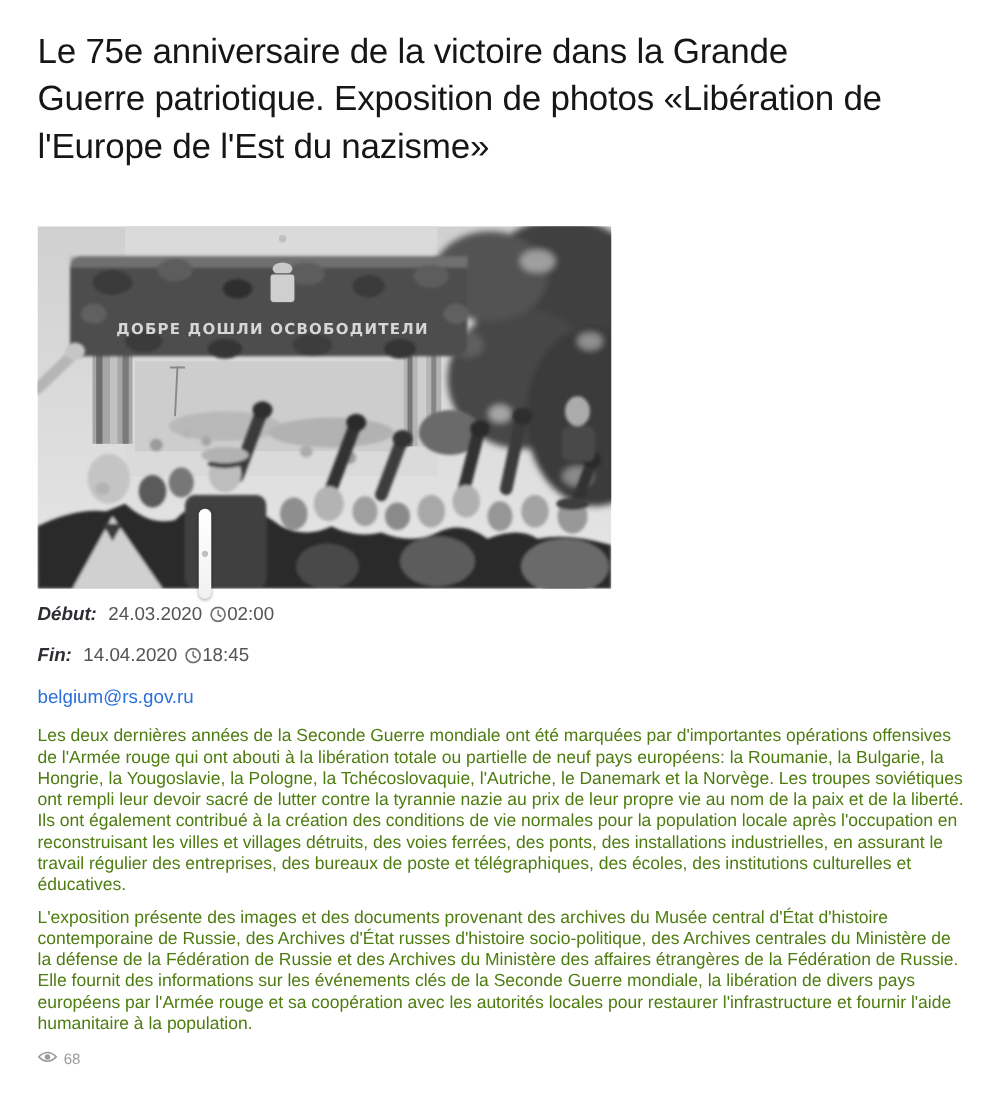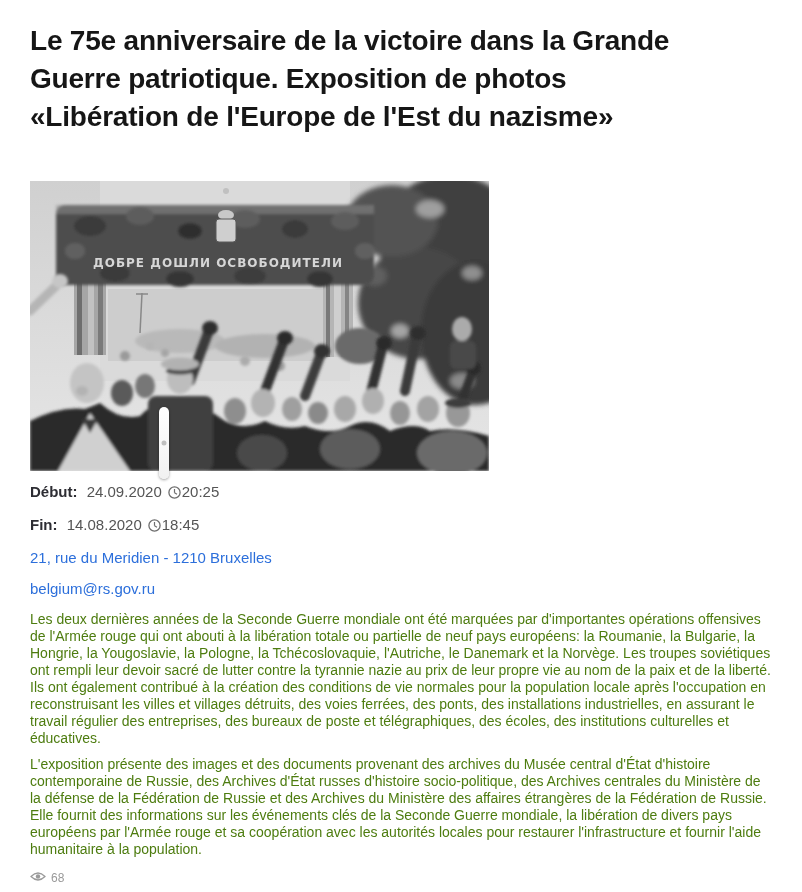"Le 75e anniversaire de la" .title { font-weight: bold -> normal }
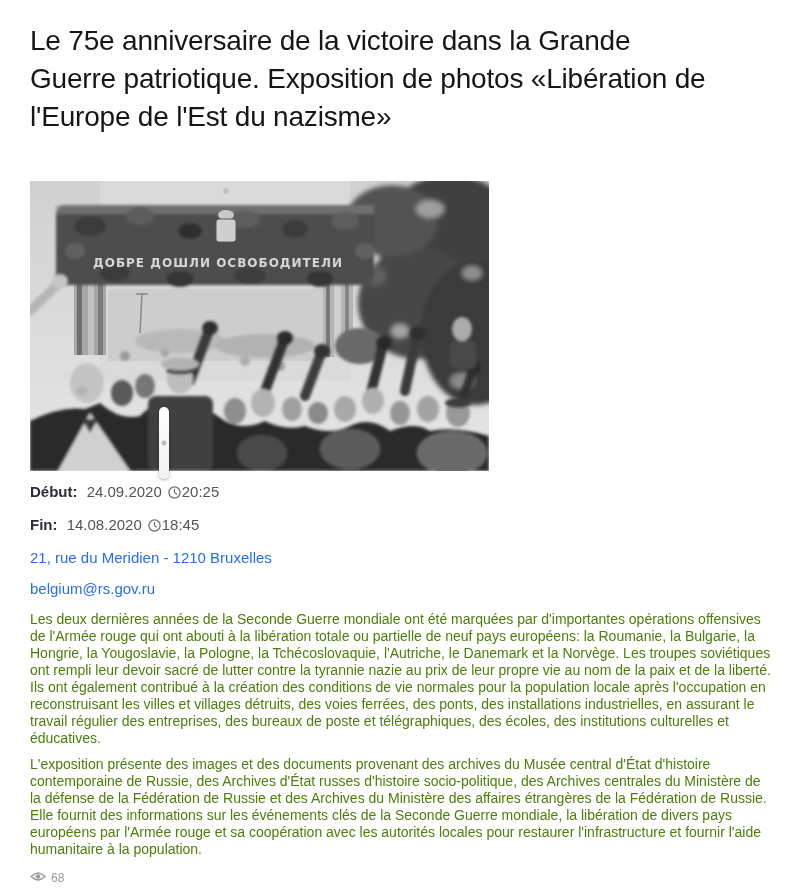"Début:" .meta-label { font-style: none -> italic }
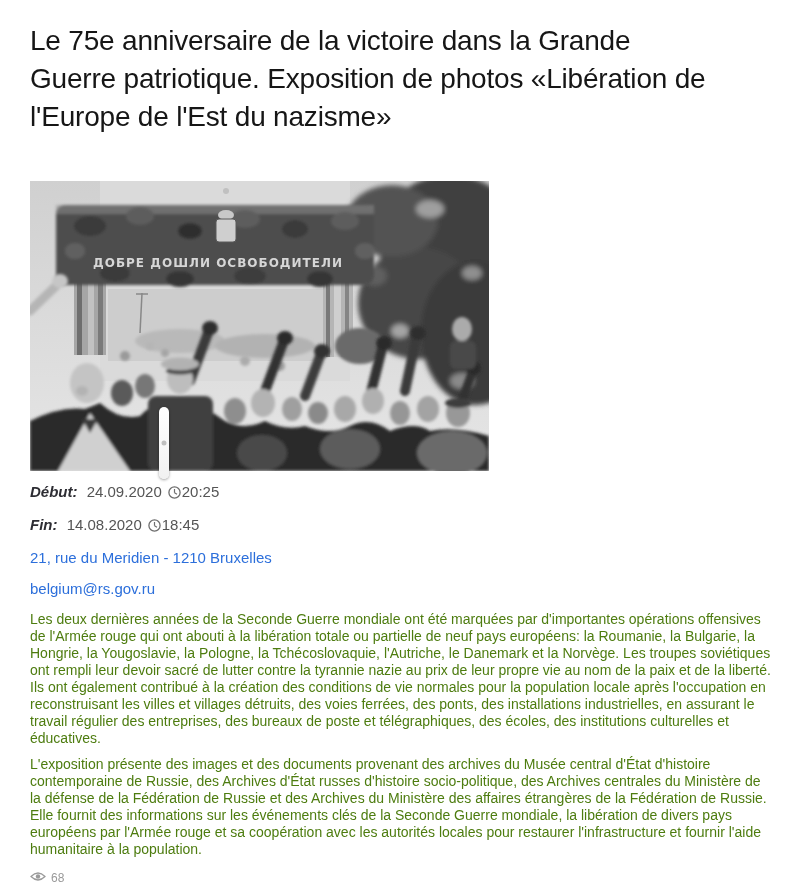"24.09.2020" span.meta-value { text: 24.09.2020 -> 24.03.2020 }
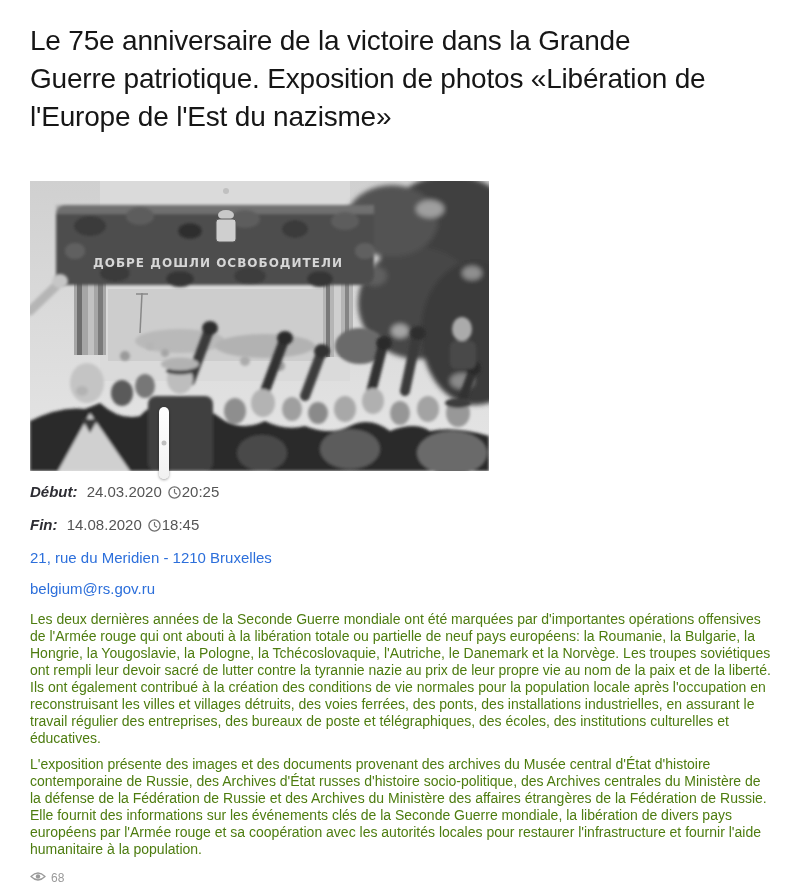"20:25" span.meta-value { text: 20:25 -> 02:00 }
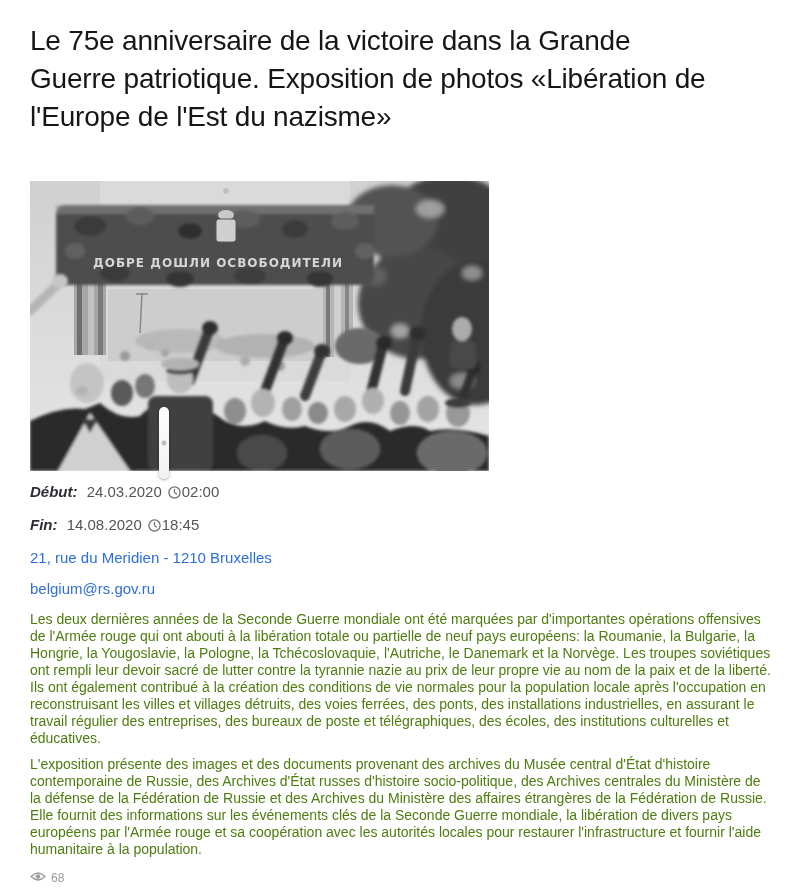"14.08.2020" span.meta-value { text: 14.08.2020 -> 14.04.2020 }
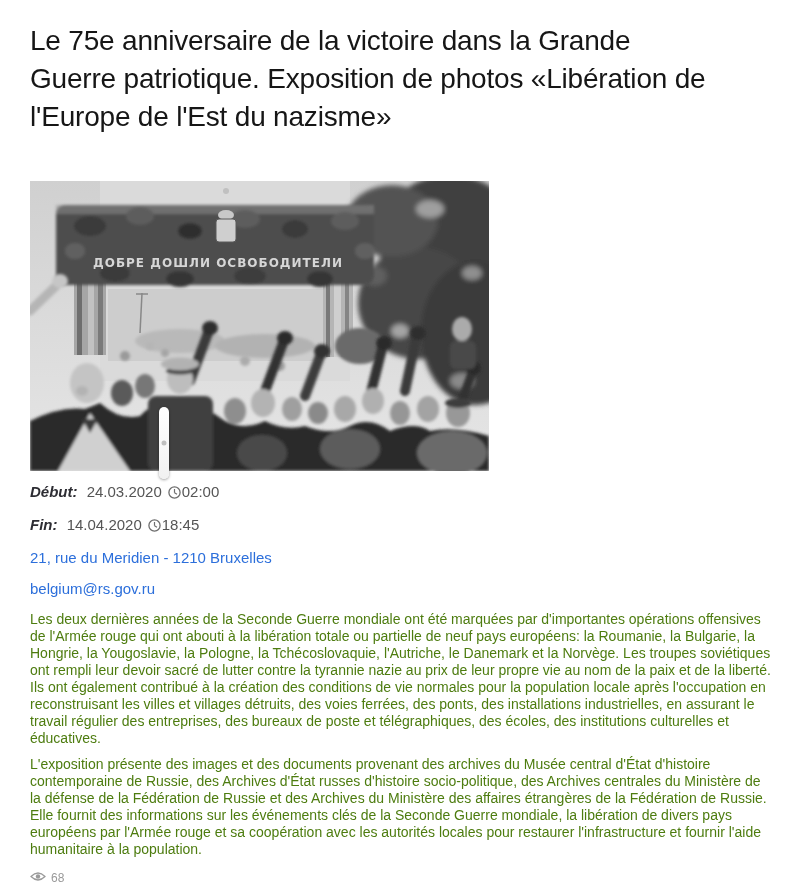"21, rue du Meridien -" p.link-row { html: <p> <a>21, rue du Meridien - 1210 Bruxelles</a> </p> -> none }
